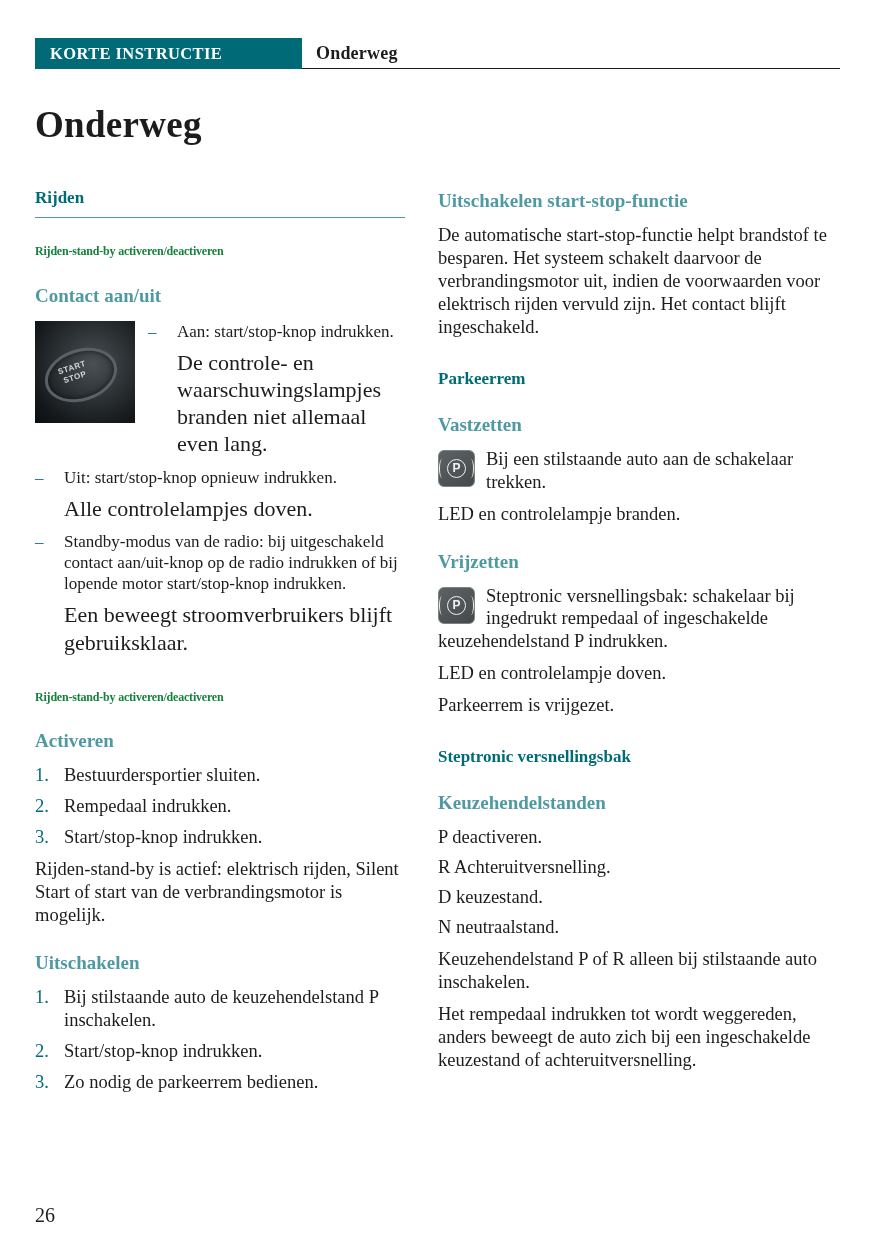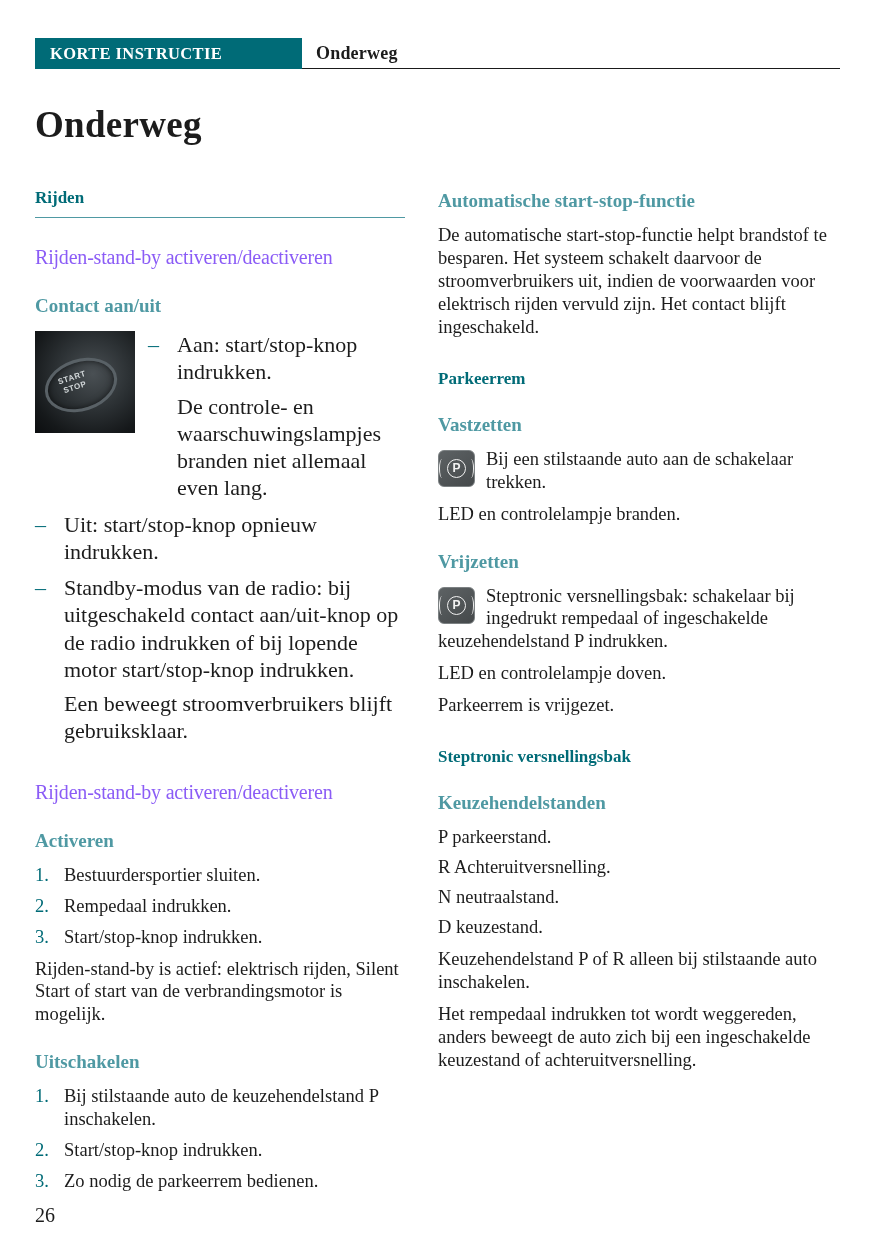"Automatische start-stop-functie" h4.h4 { text: Automatische -> Uitschakelen }
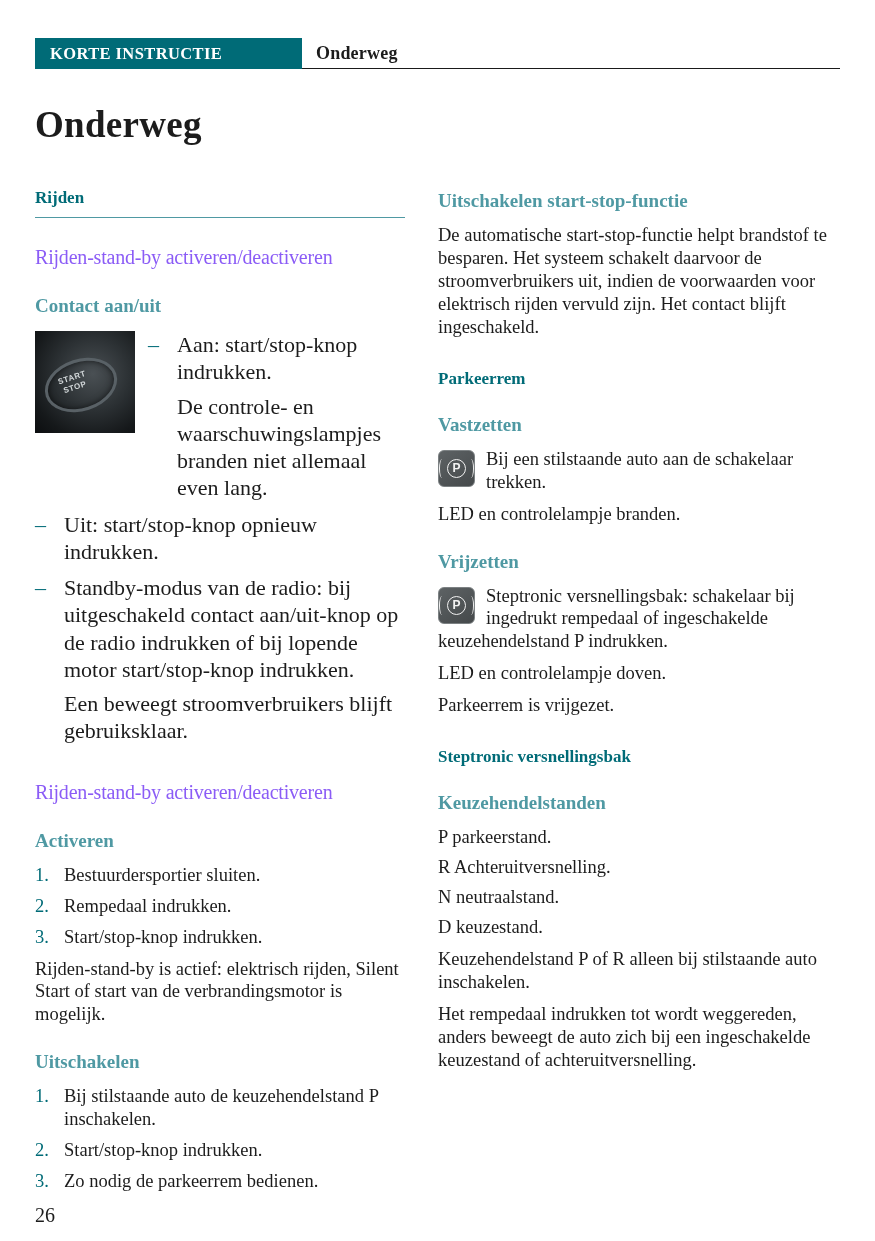"De automatische start-stop-functie helpt" p.body { text: stroomverbruikers -> verbrandingsmotor }
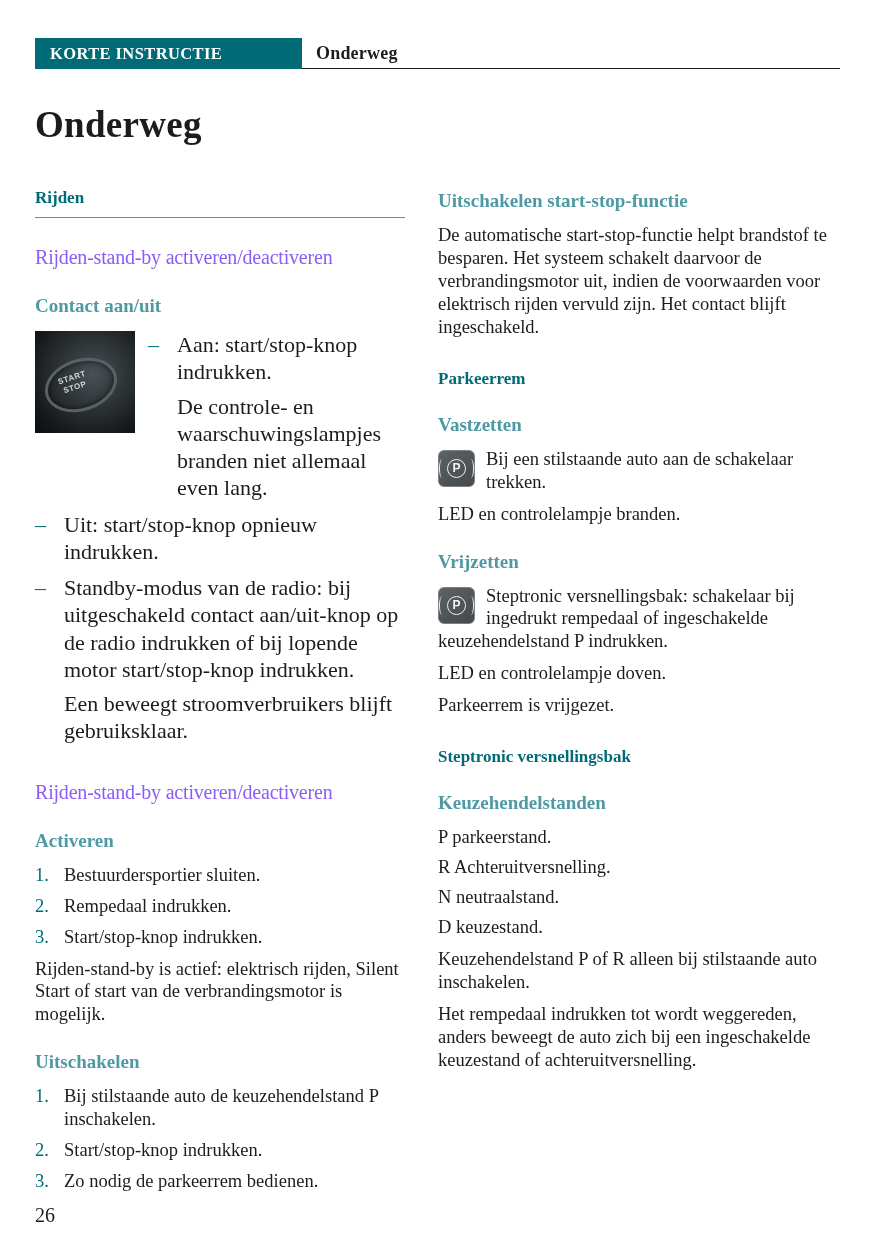"Rijden-stand-by activeren/deactiveren" .h3 { color: #8b5cf6 -> #15803d; font-size: 20px -> 12px; font-weight: normal -> bold }
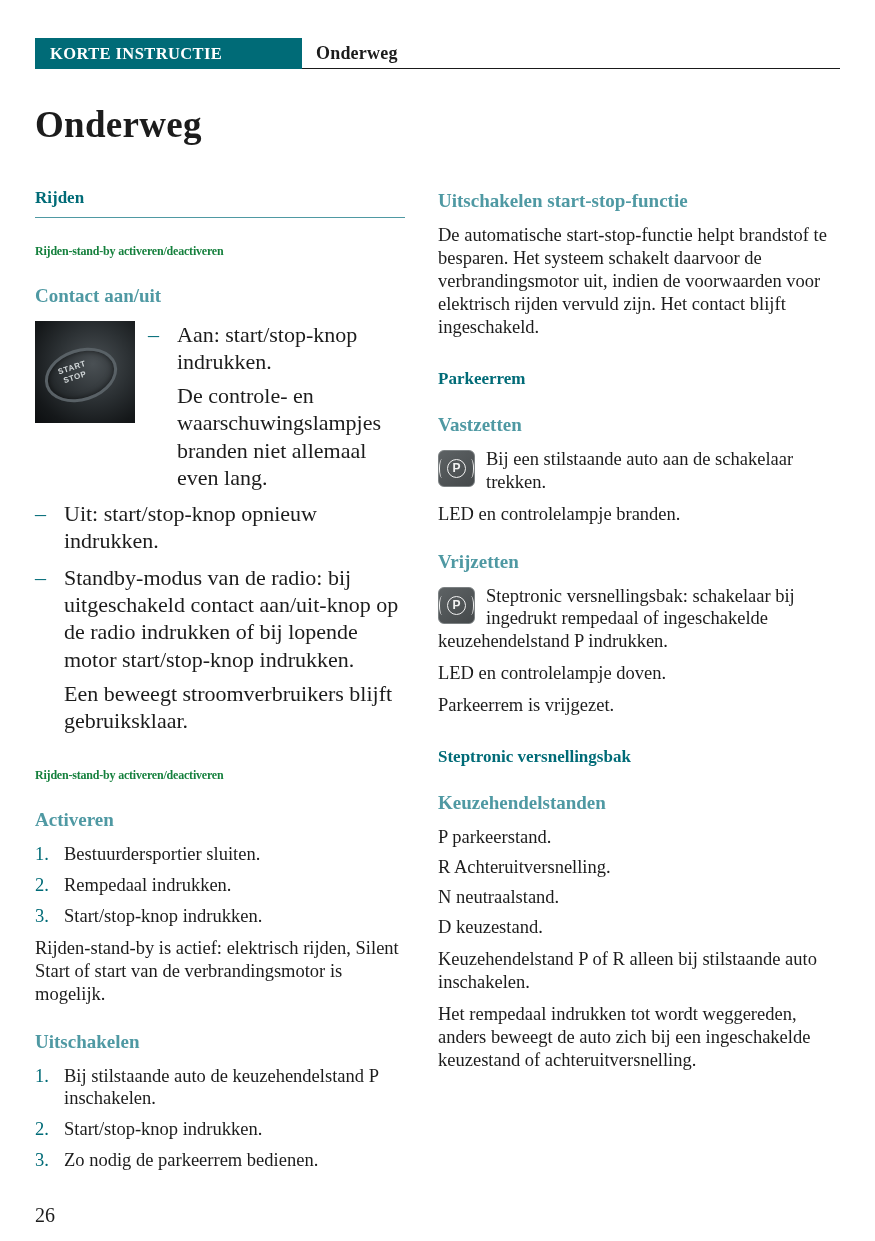"Aan: start/stop-knop indrukken." .dash-item { font-size: 22px -> 17px }
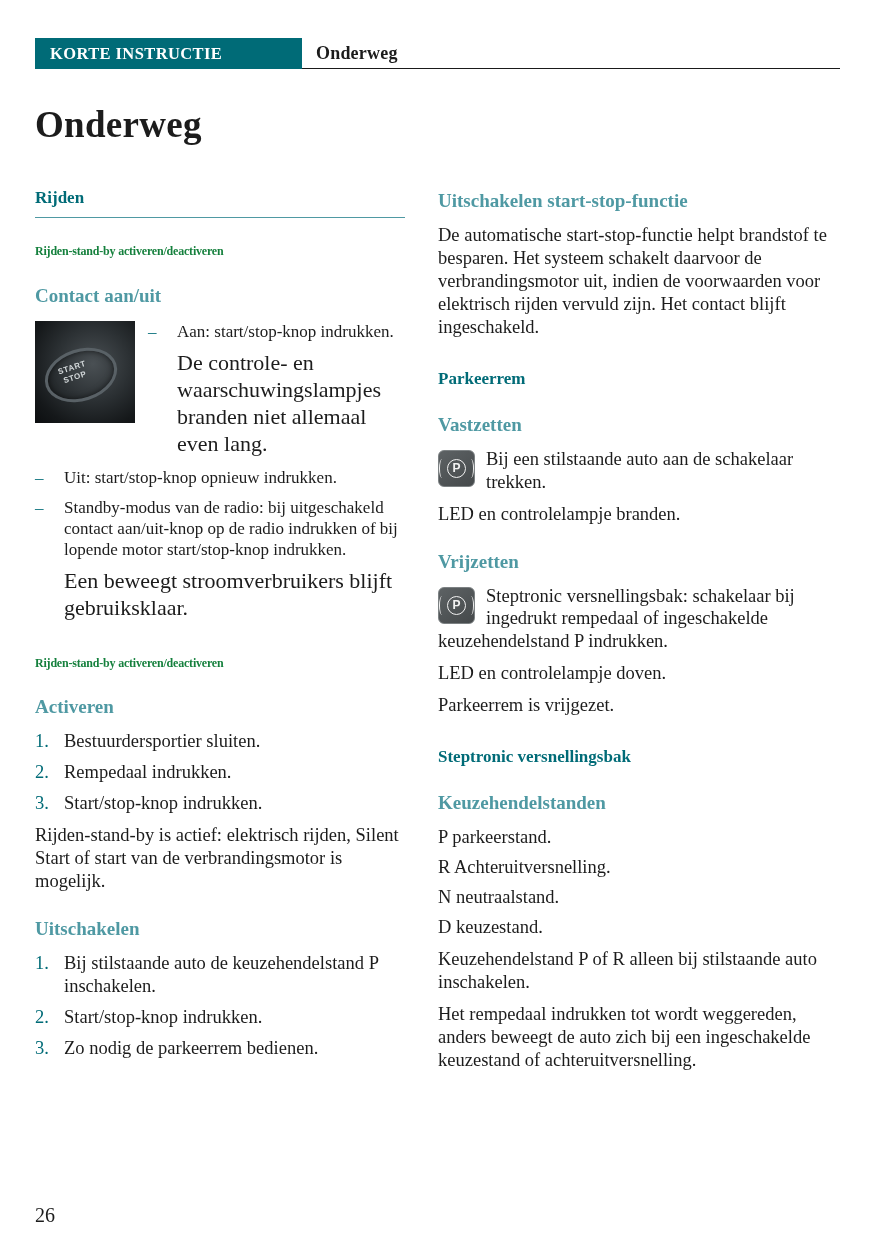"Alle controlelampjes doven." p.note { html: none -> <p>Alle controlelampjes doven.</p> }
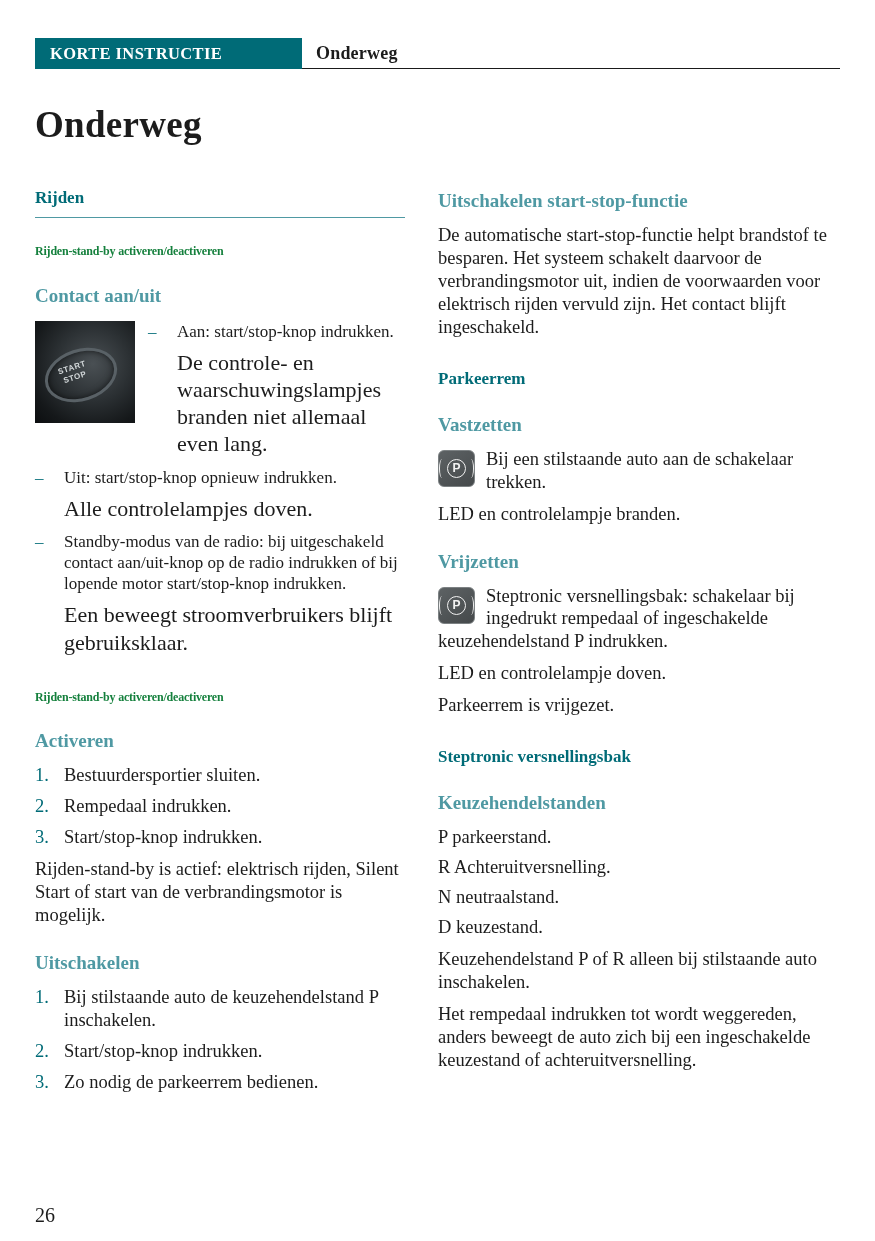"P parkeerstand." p.body { text: parkeerstand -> deactiveren }
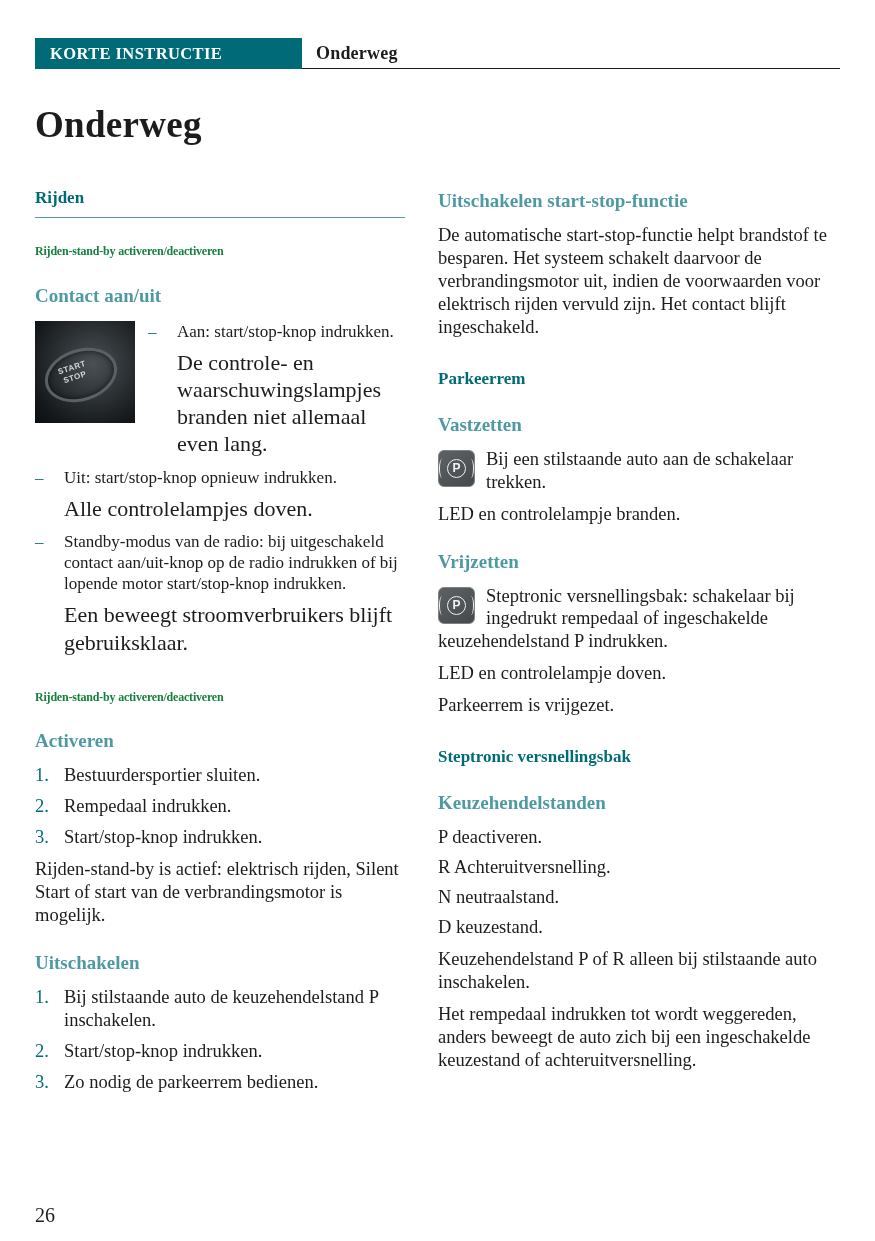"N neutraalstand." p.body { order: before "D keuzestand." -> after "D keuzestand." }
